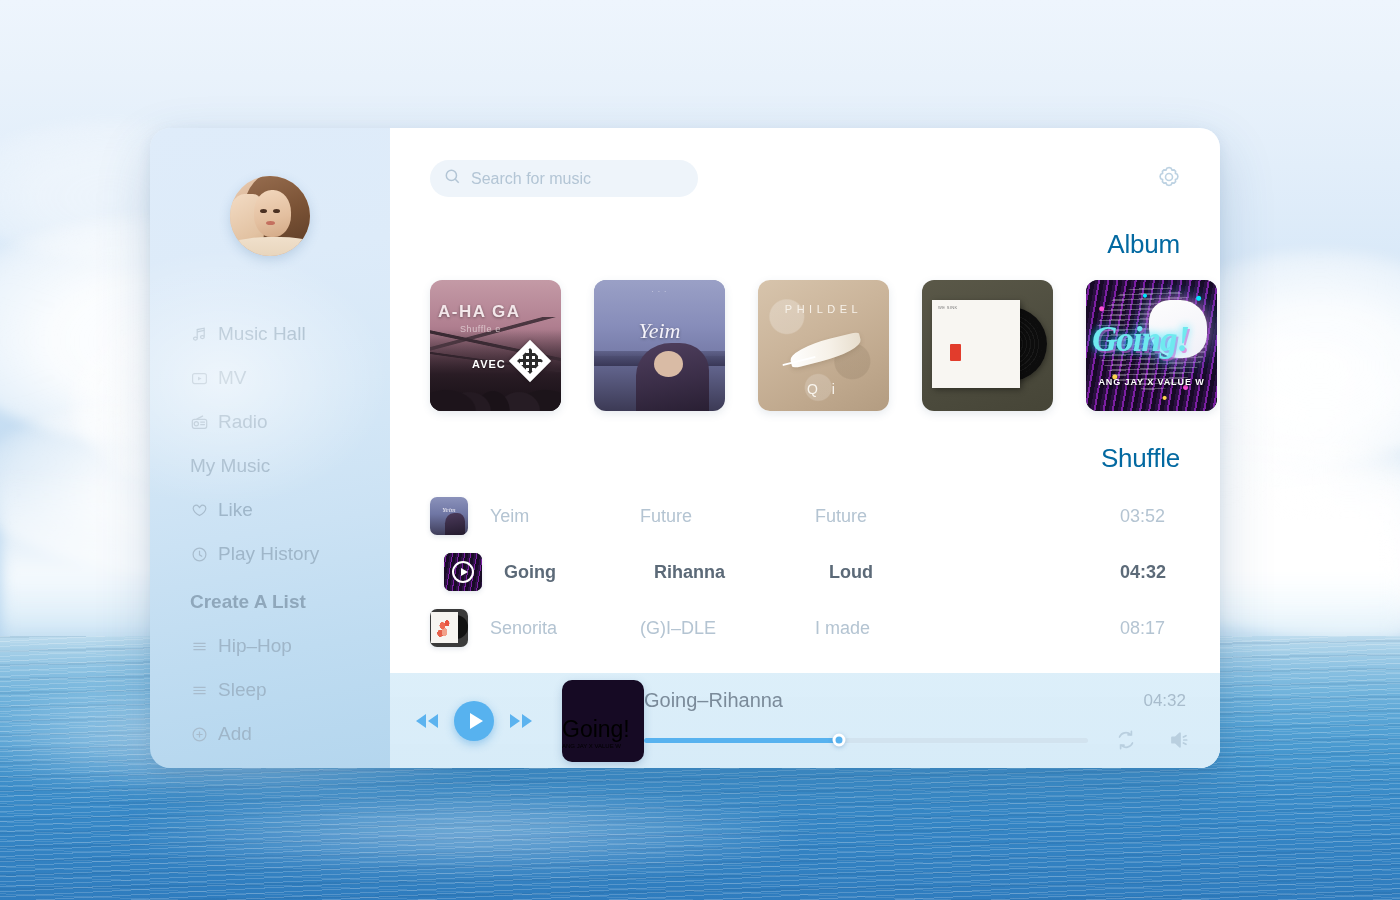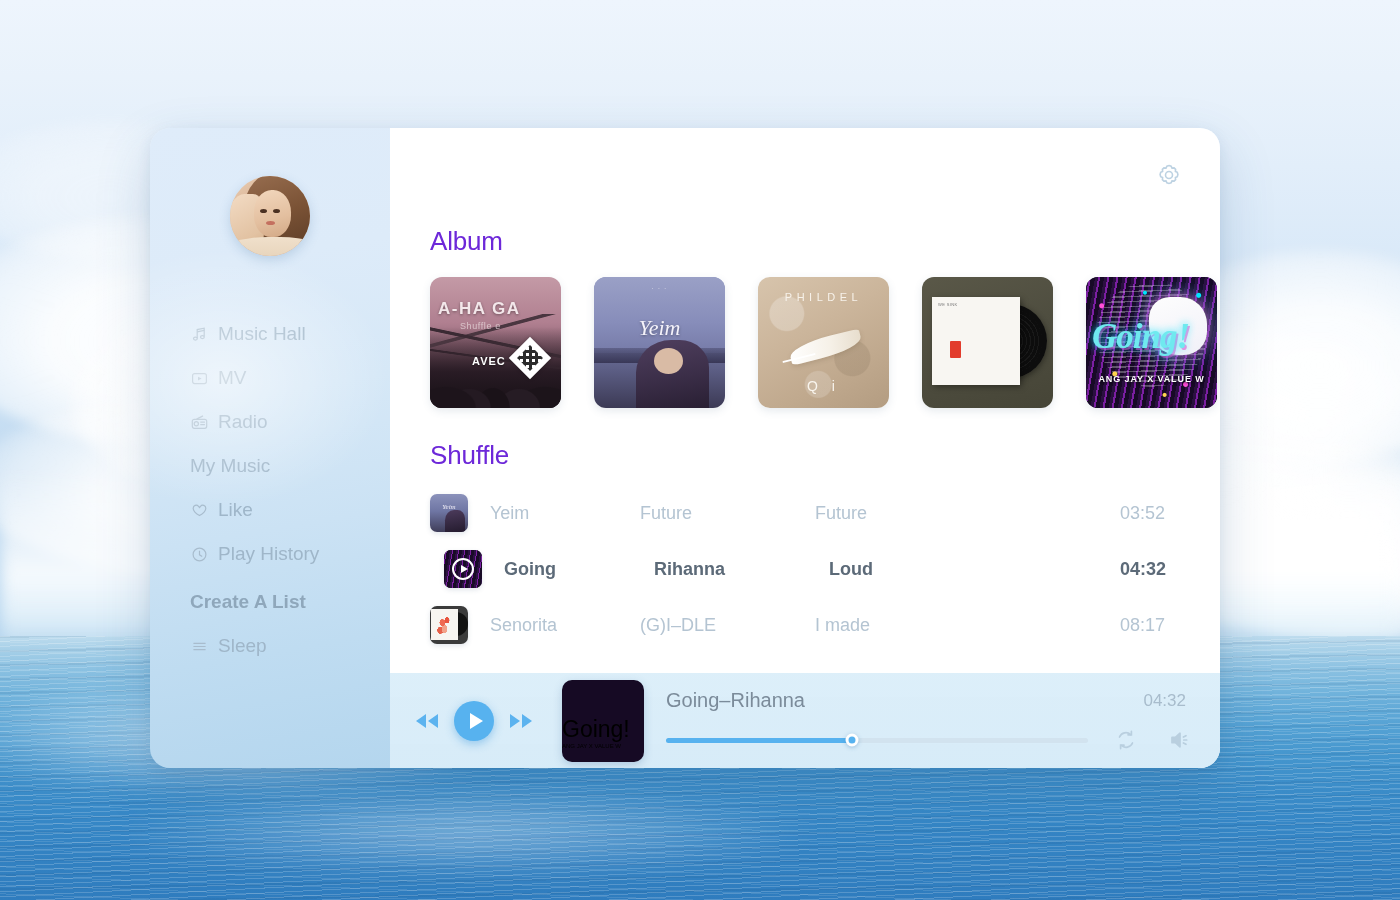"Search for music" div.search { html: none -> <div> <span> <svg> <circle></circle> <path></path> </svg> </span> <input> </div> }
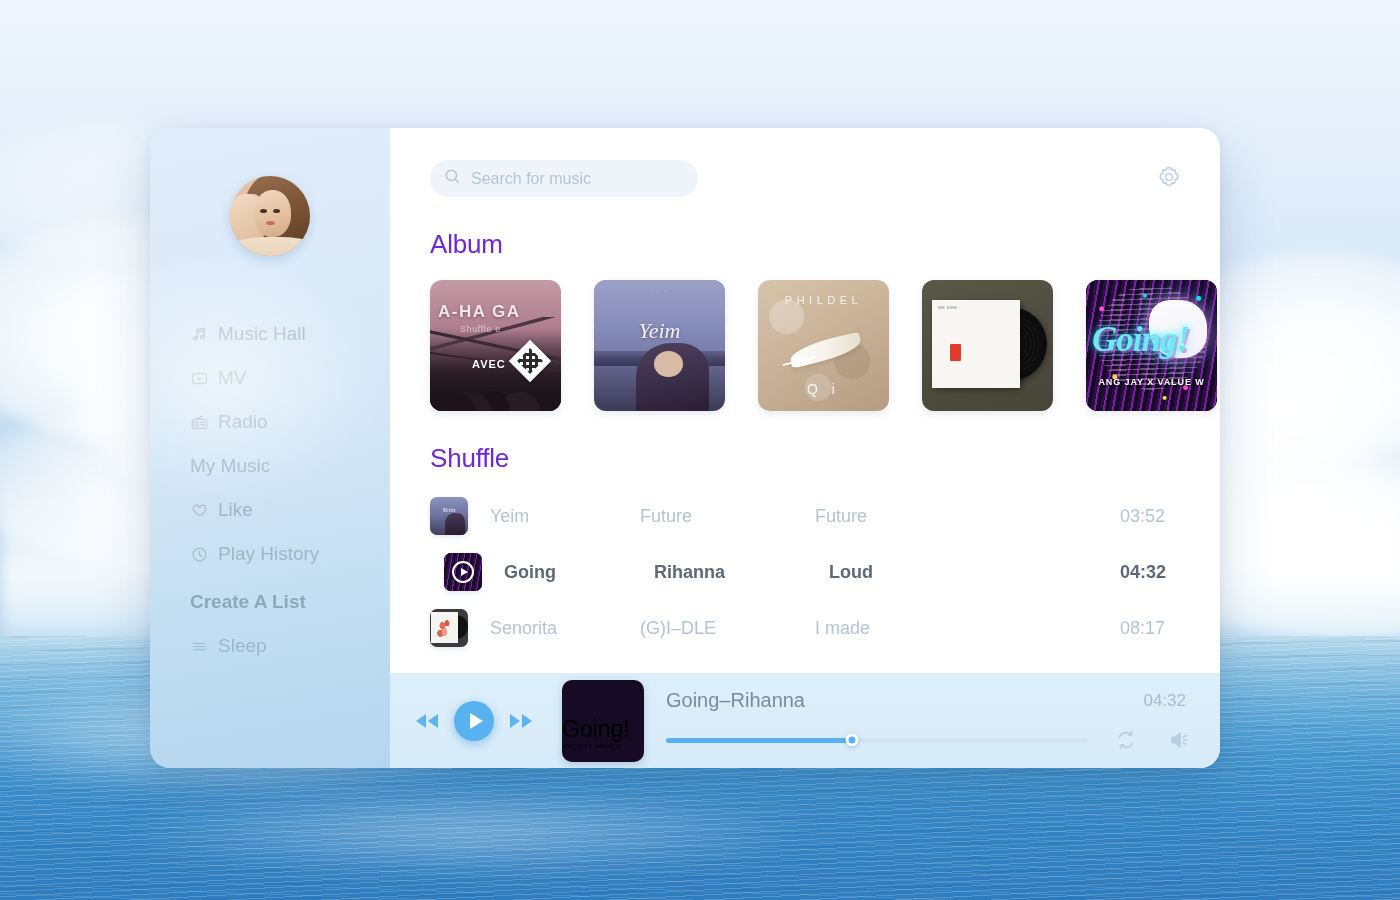"Album" .section-title { color: #6d28d9 -> #0369a1; text-align: none -> right }
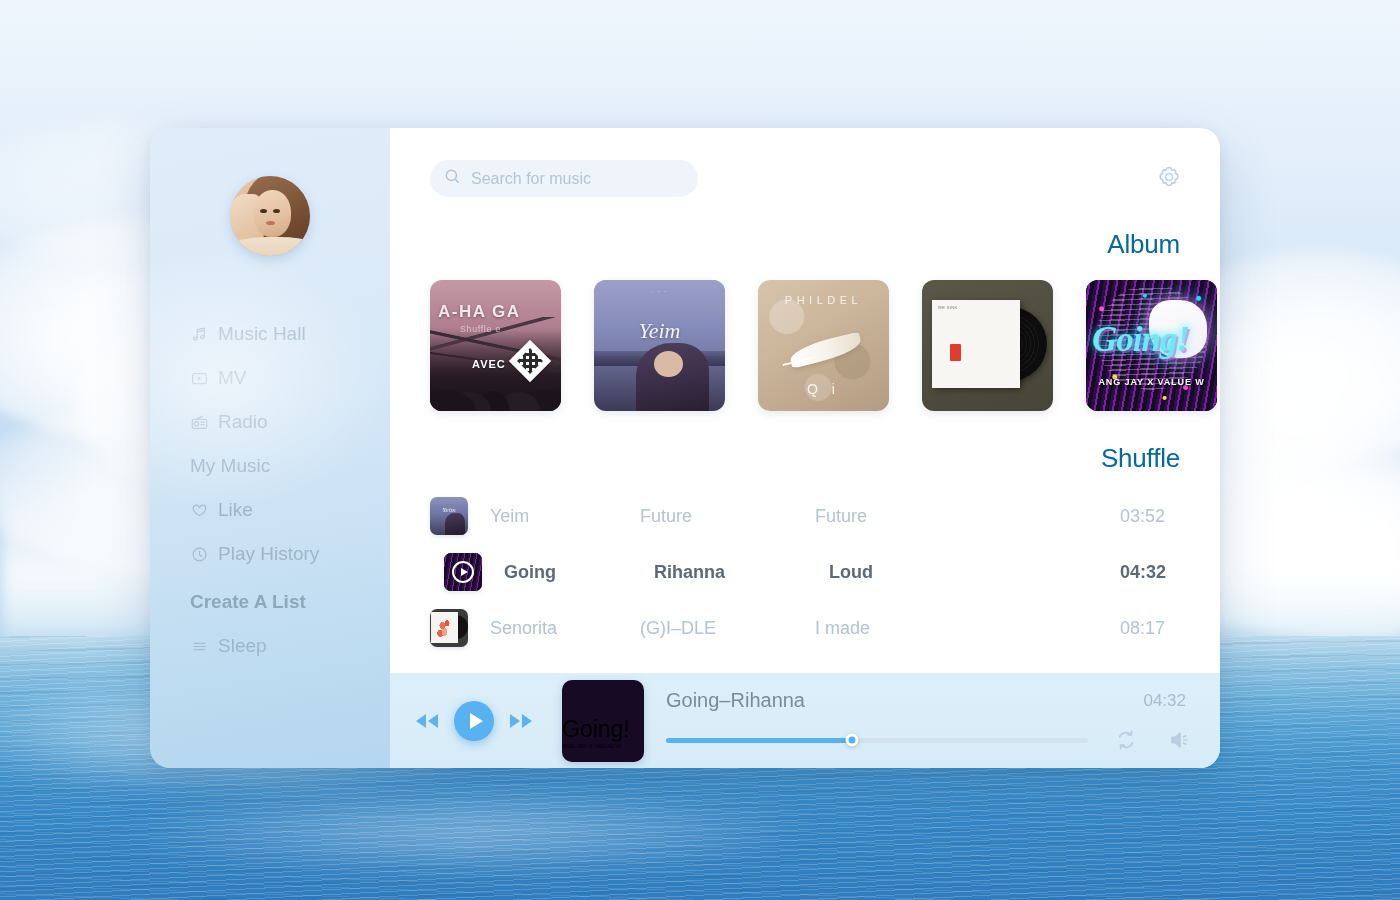"PHILDEL" .al-phil .ttl { top: 14px -> 23px }
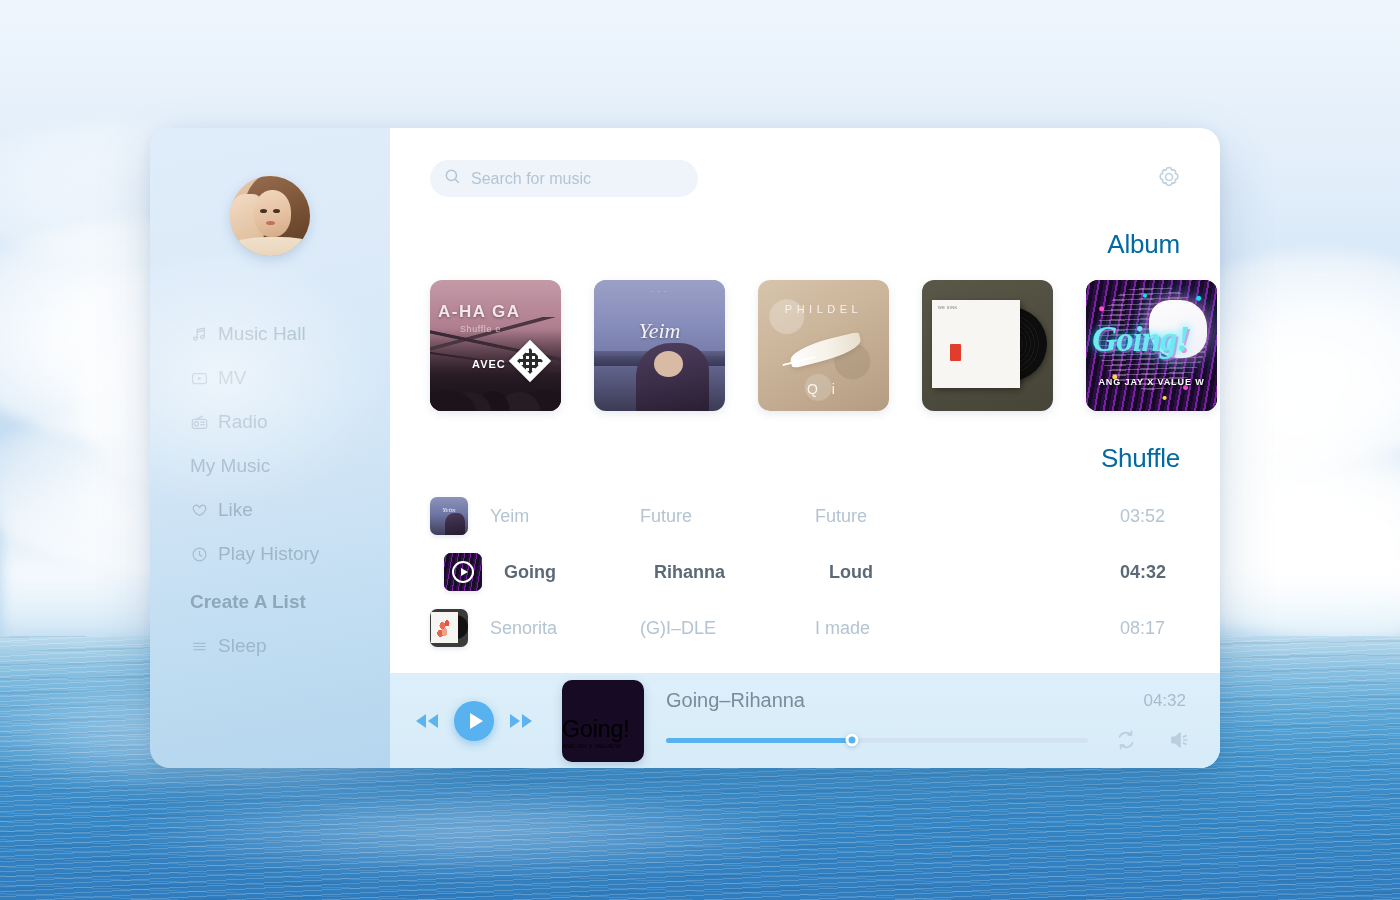"Hip–Hop" div.nav-item { html: none -> <div> <span> <svg> <path></path> </svg> </span> <span>Hip–Hop</span> </div> }
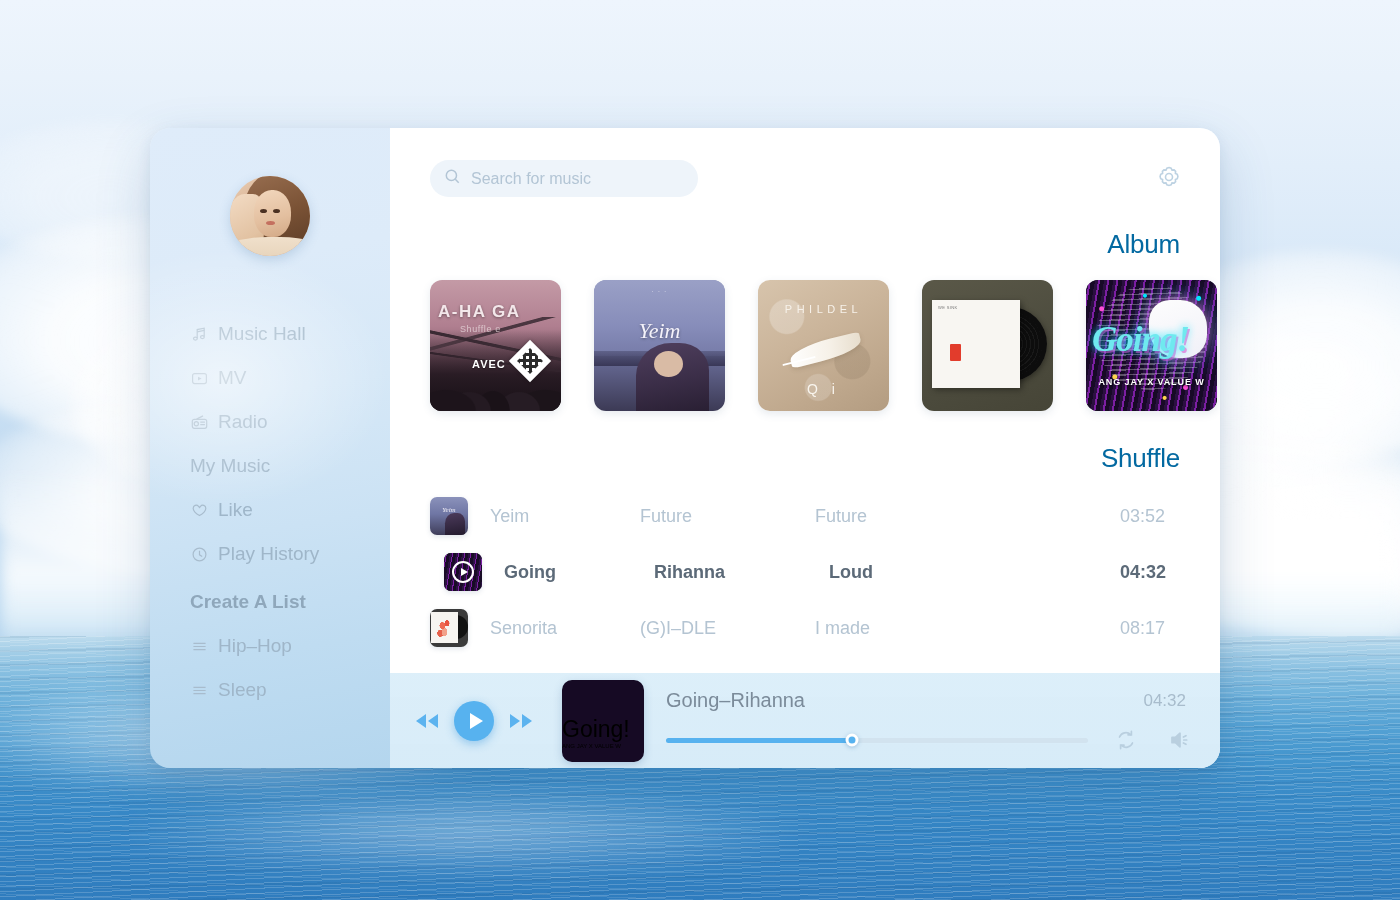"Going–Rihanna" .now-right { margin-left: 22px -> none }
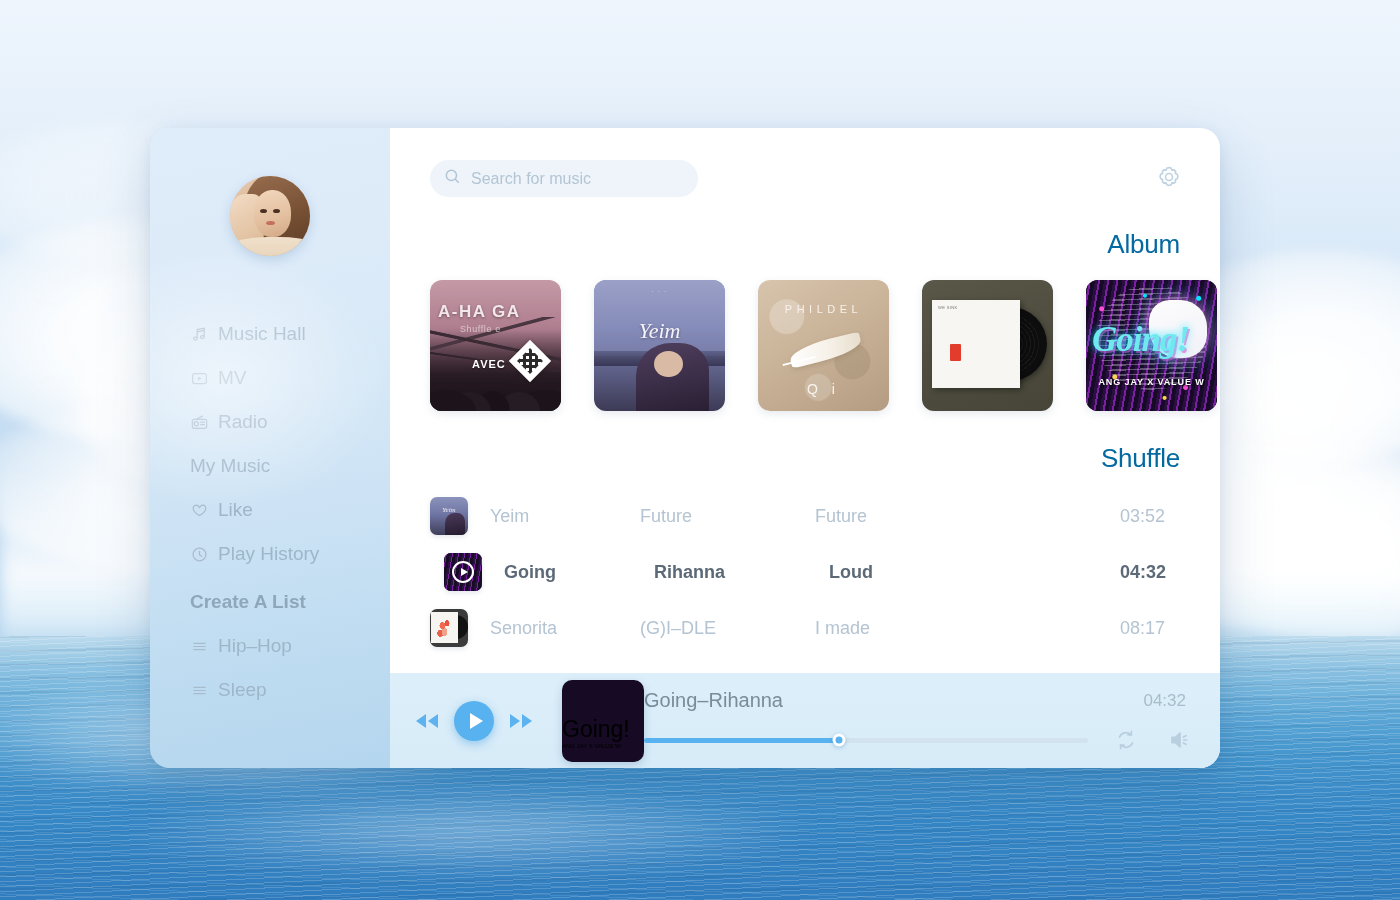"Add" div.nav-item { html: none -> <div> <span> <svg> <circle></circle> <path></path> </svg> </span> <span>Add</span> </div> }
